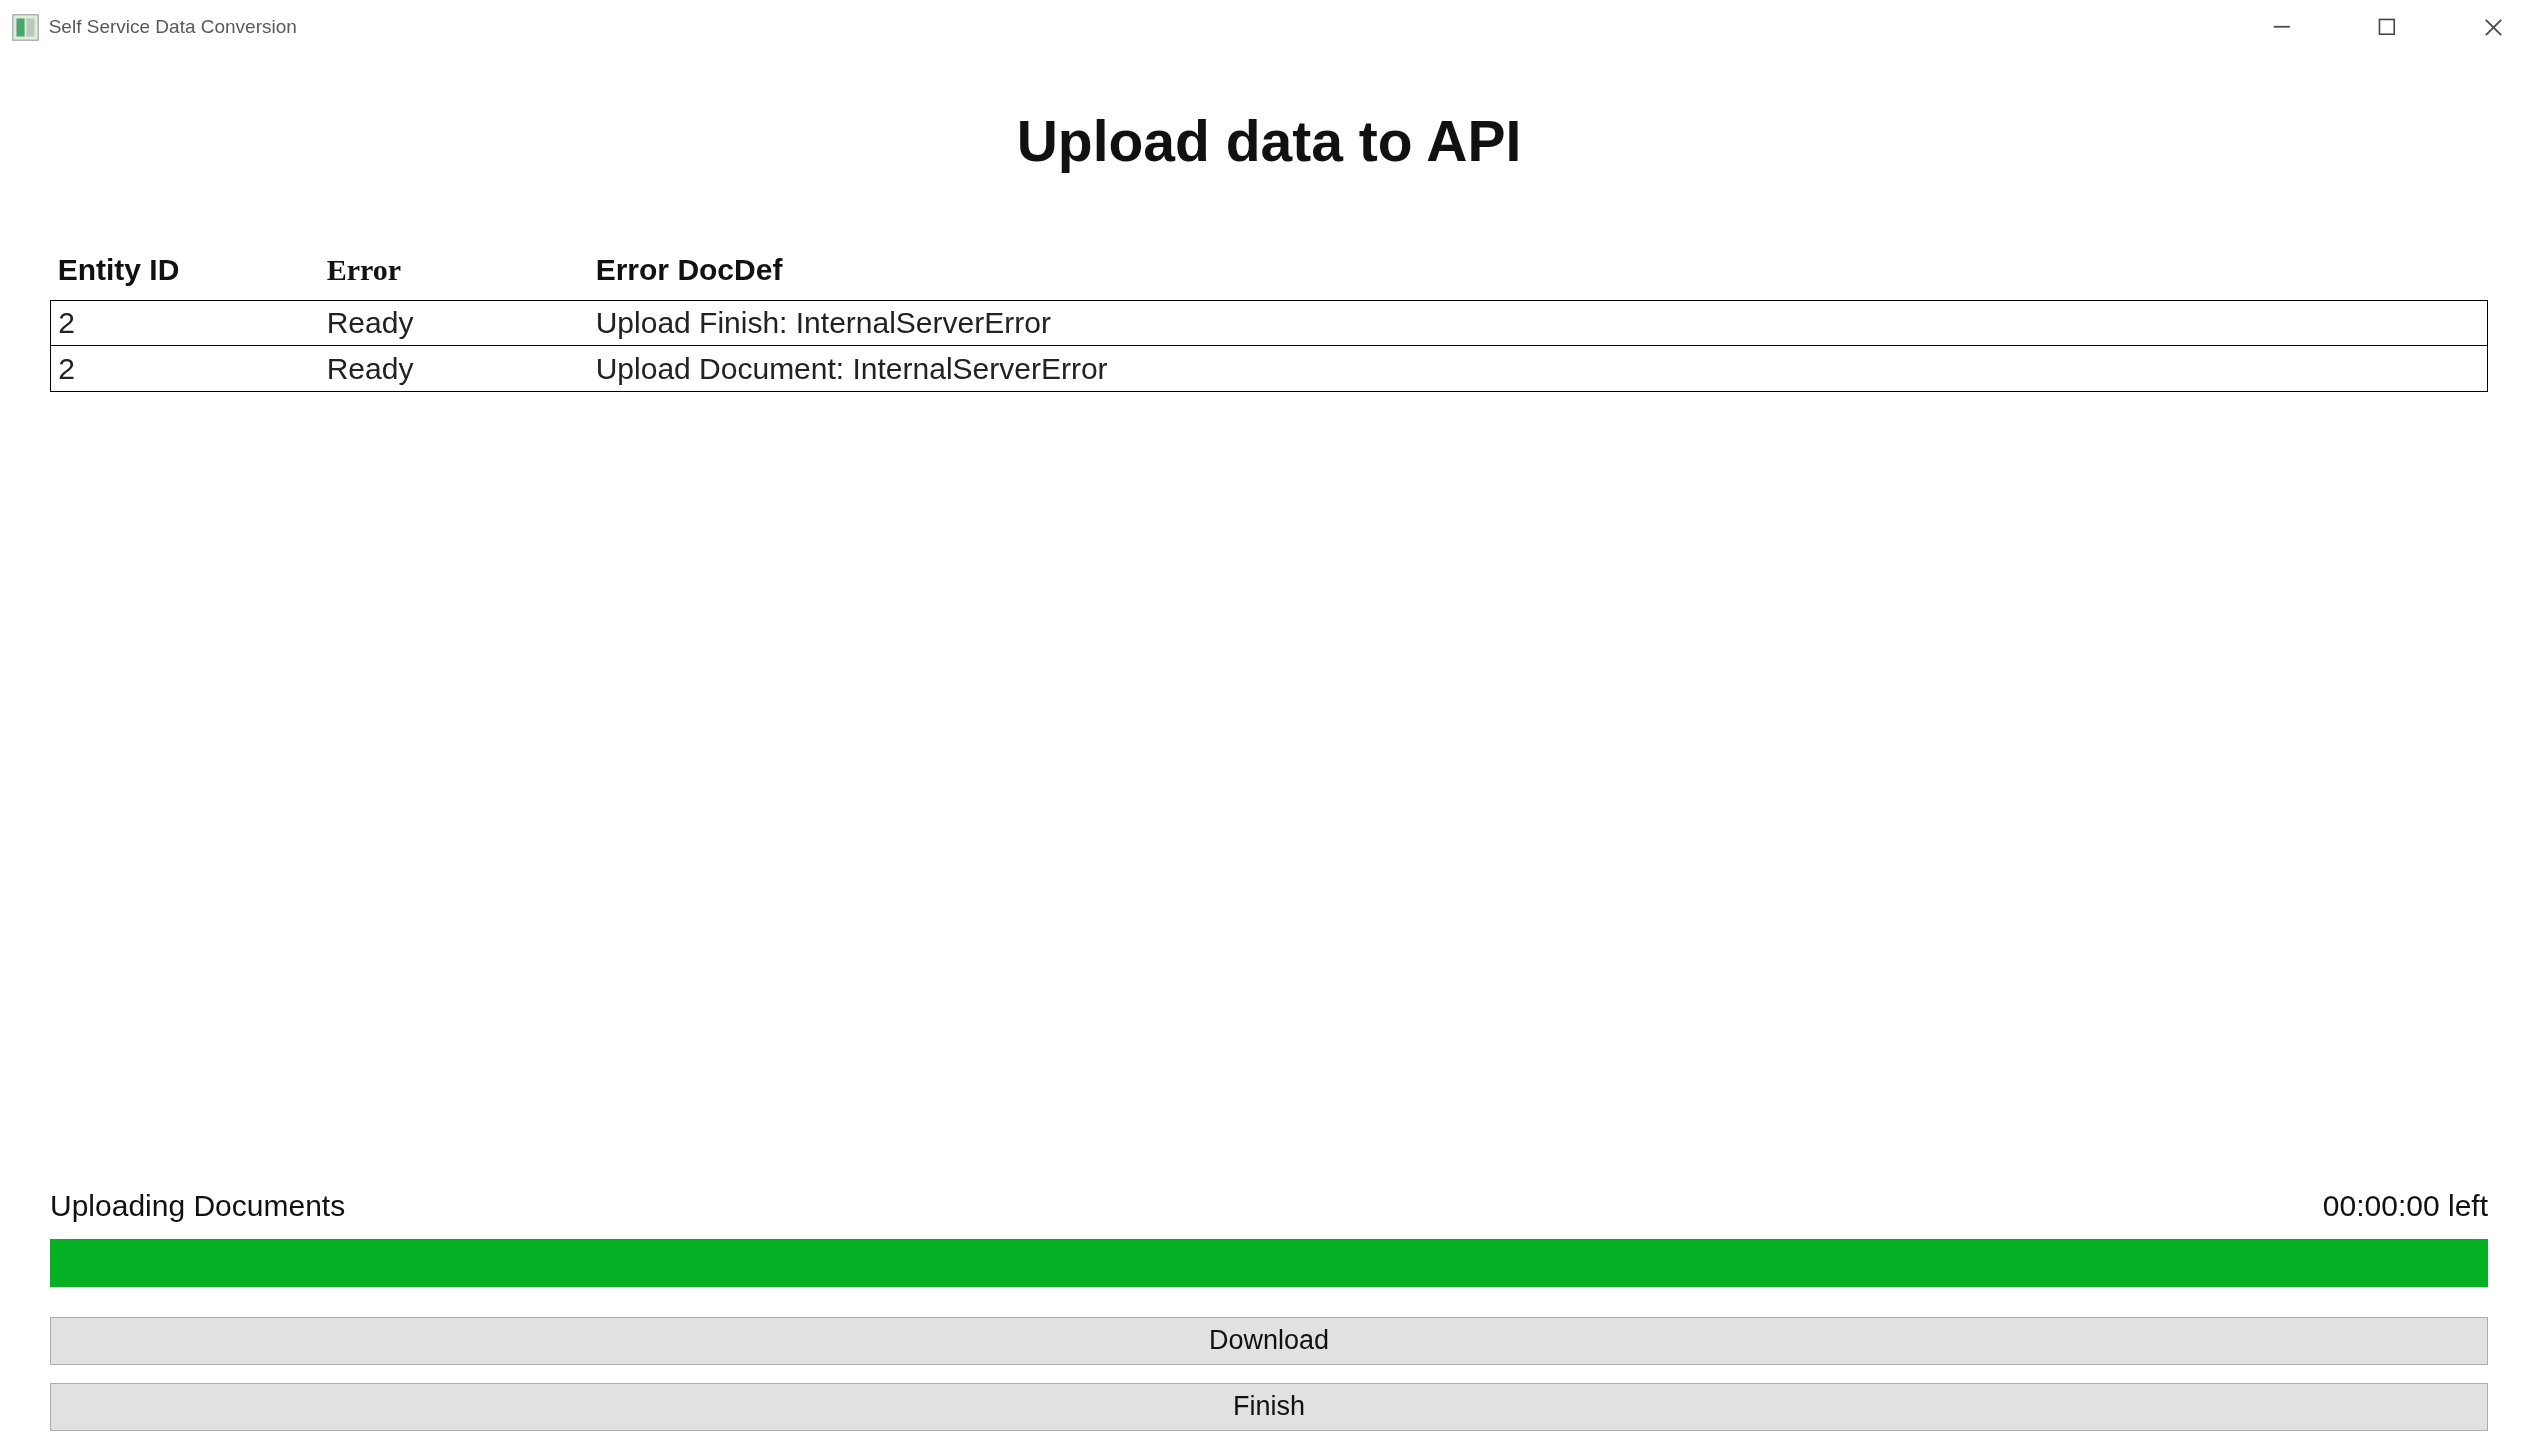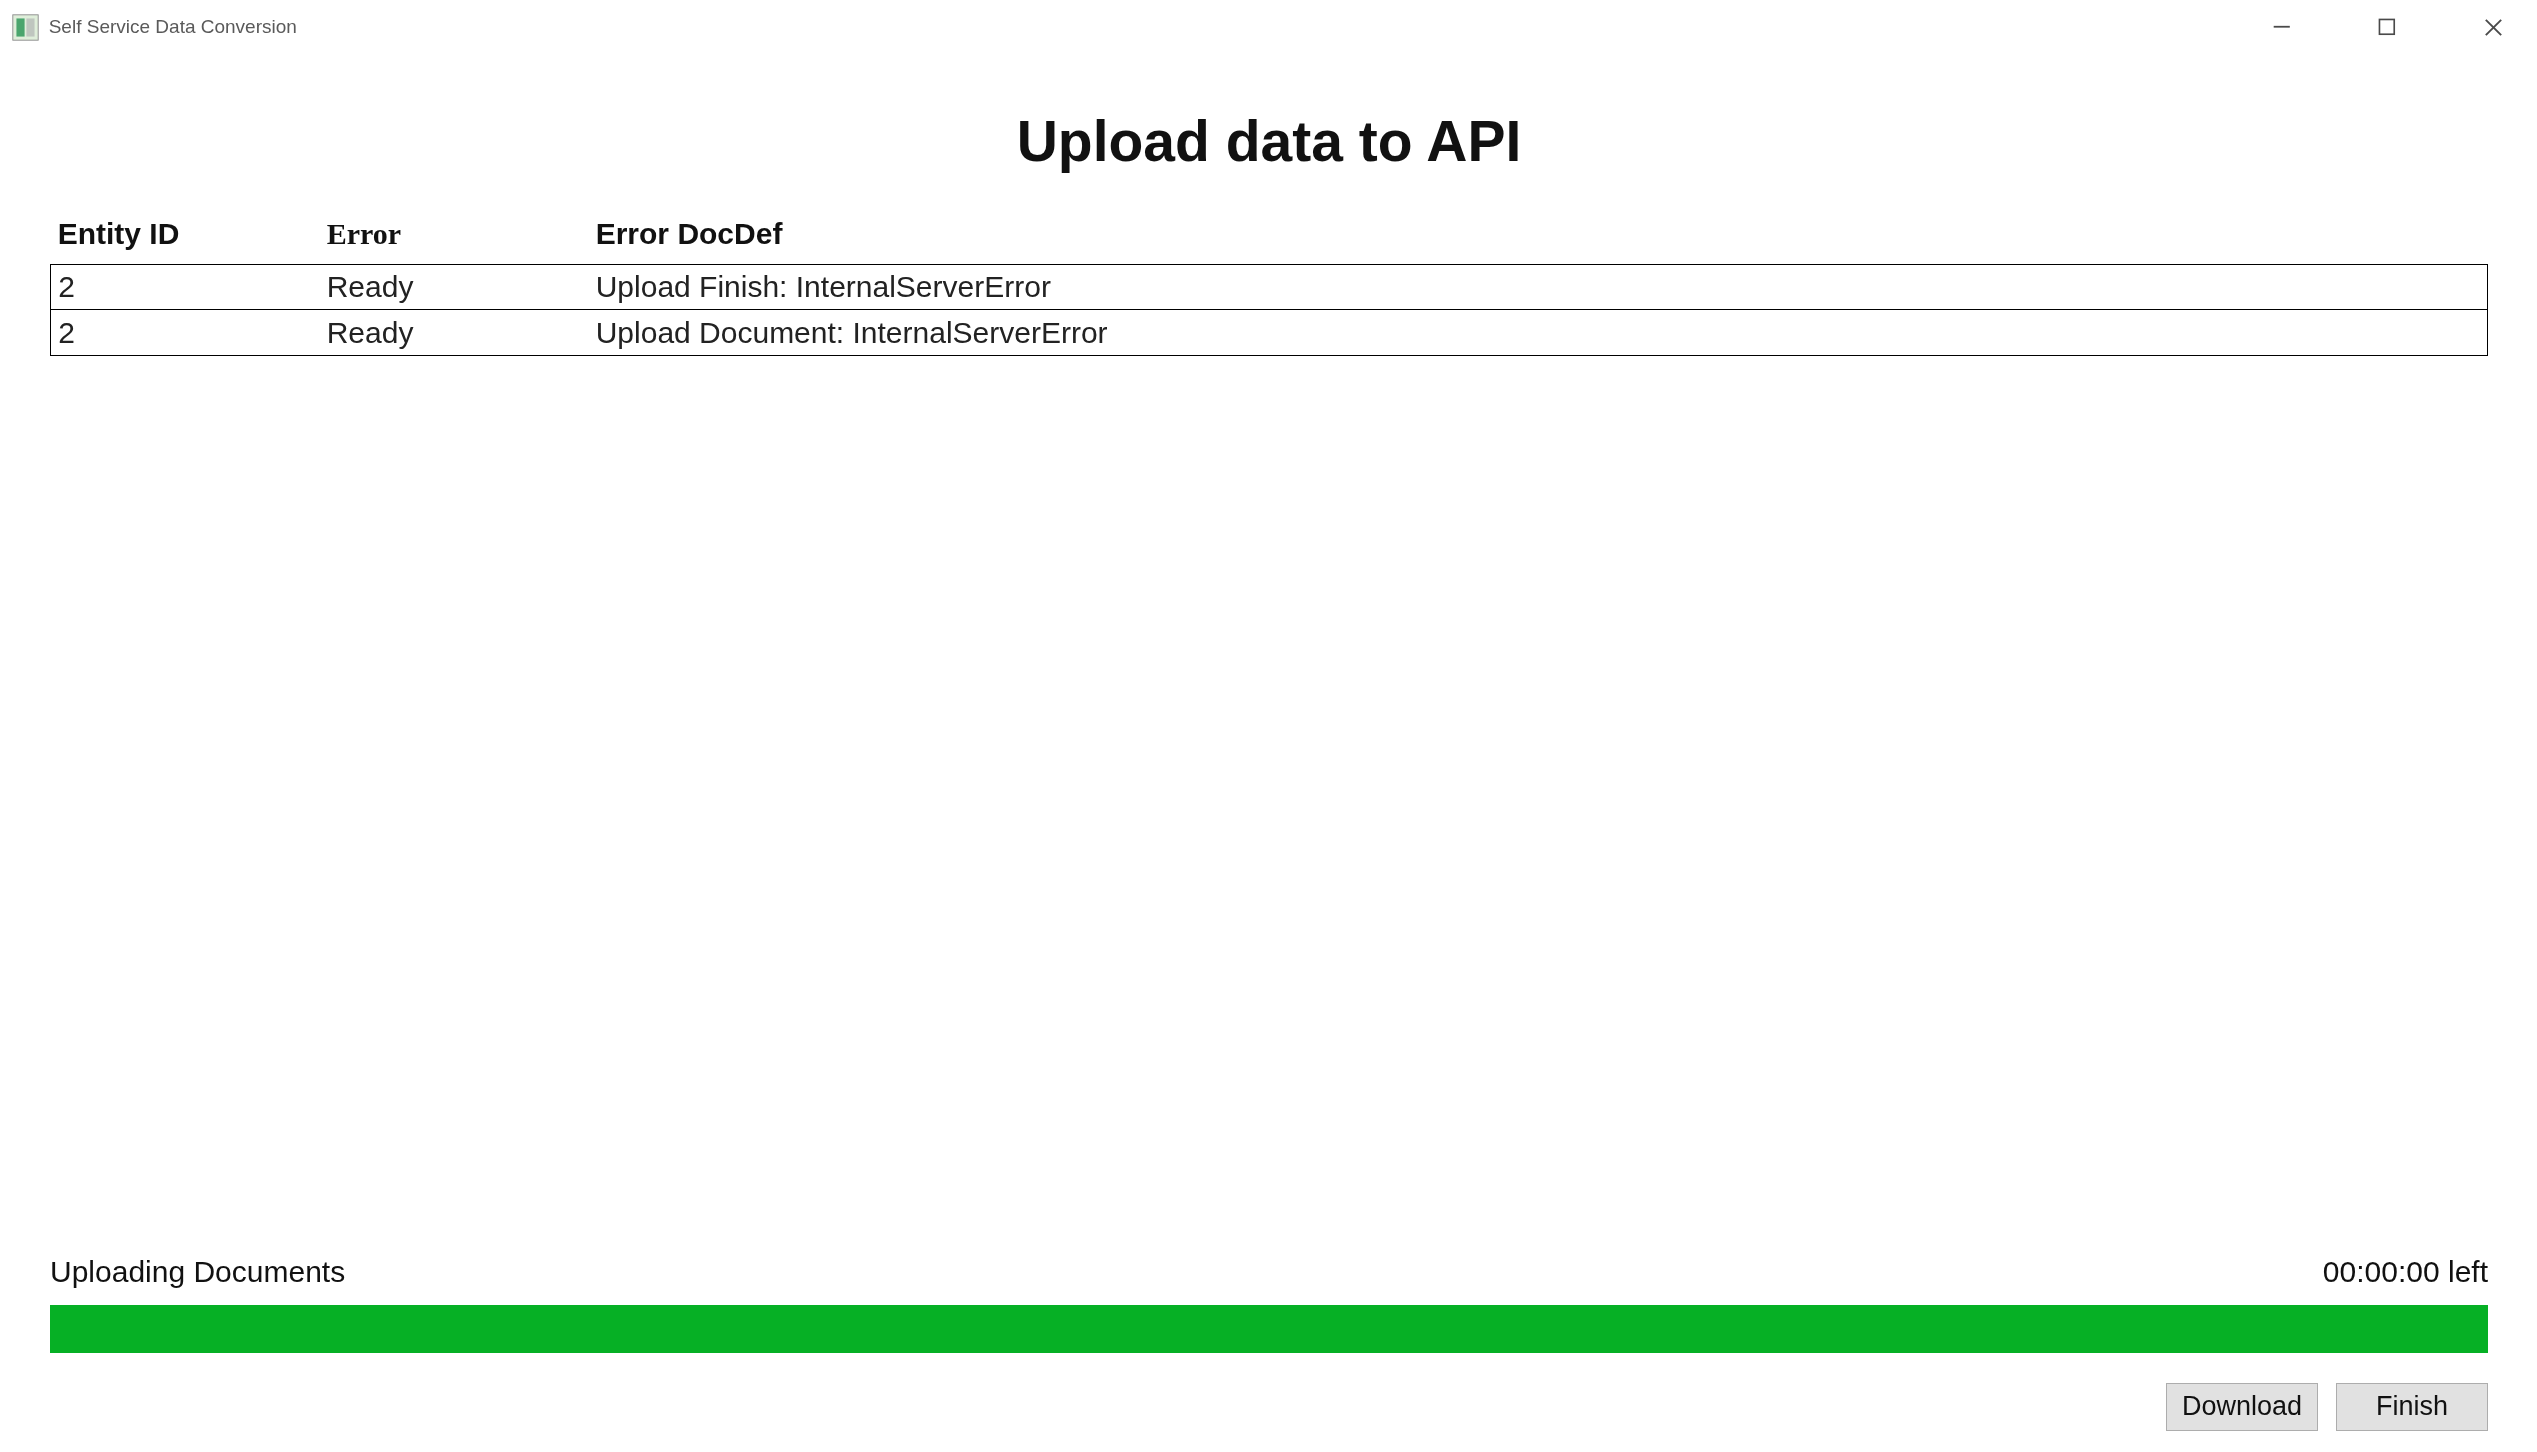"Entity ID" .table-wrapper { margin-top: none -> 36px }
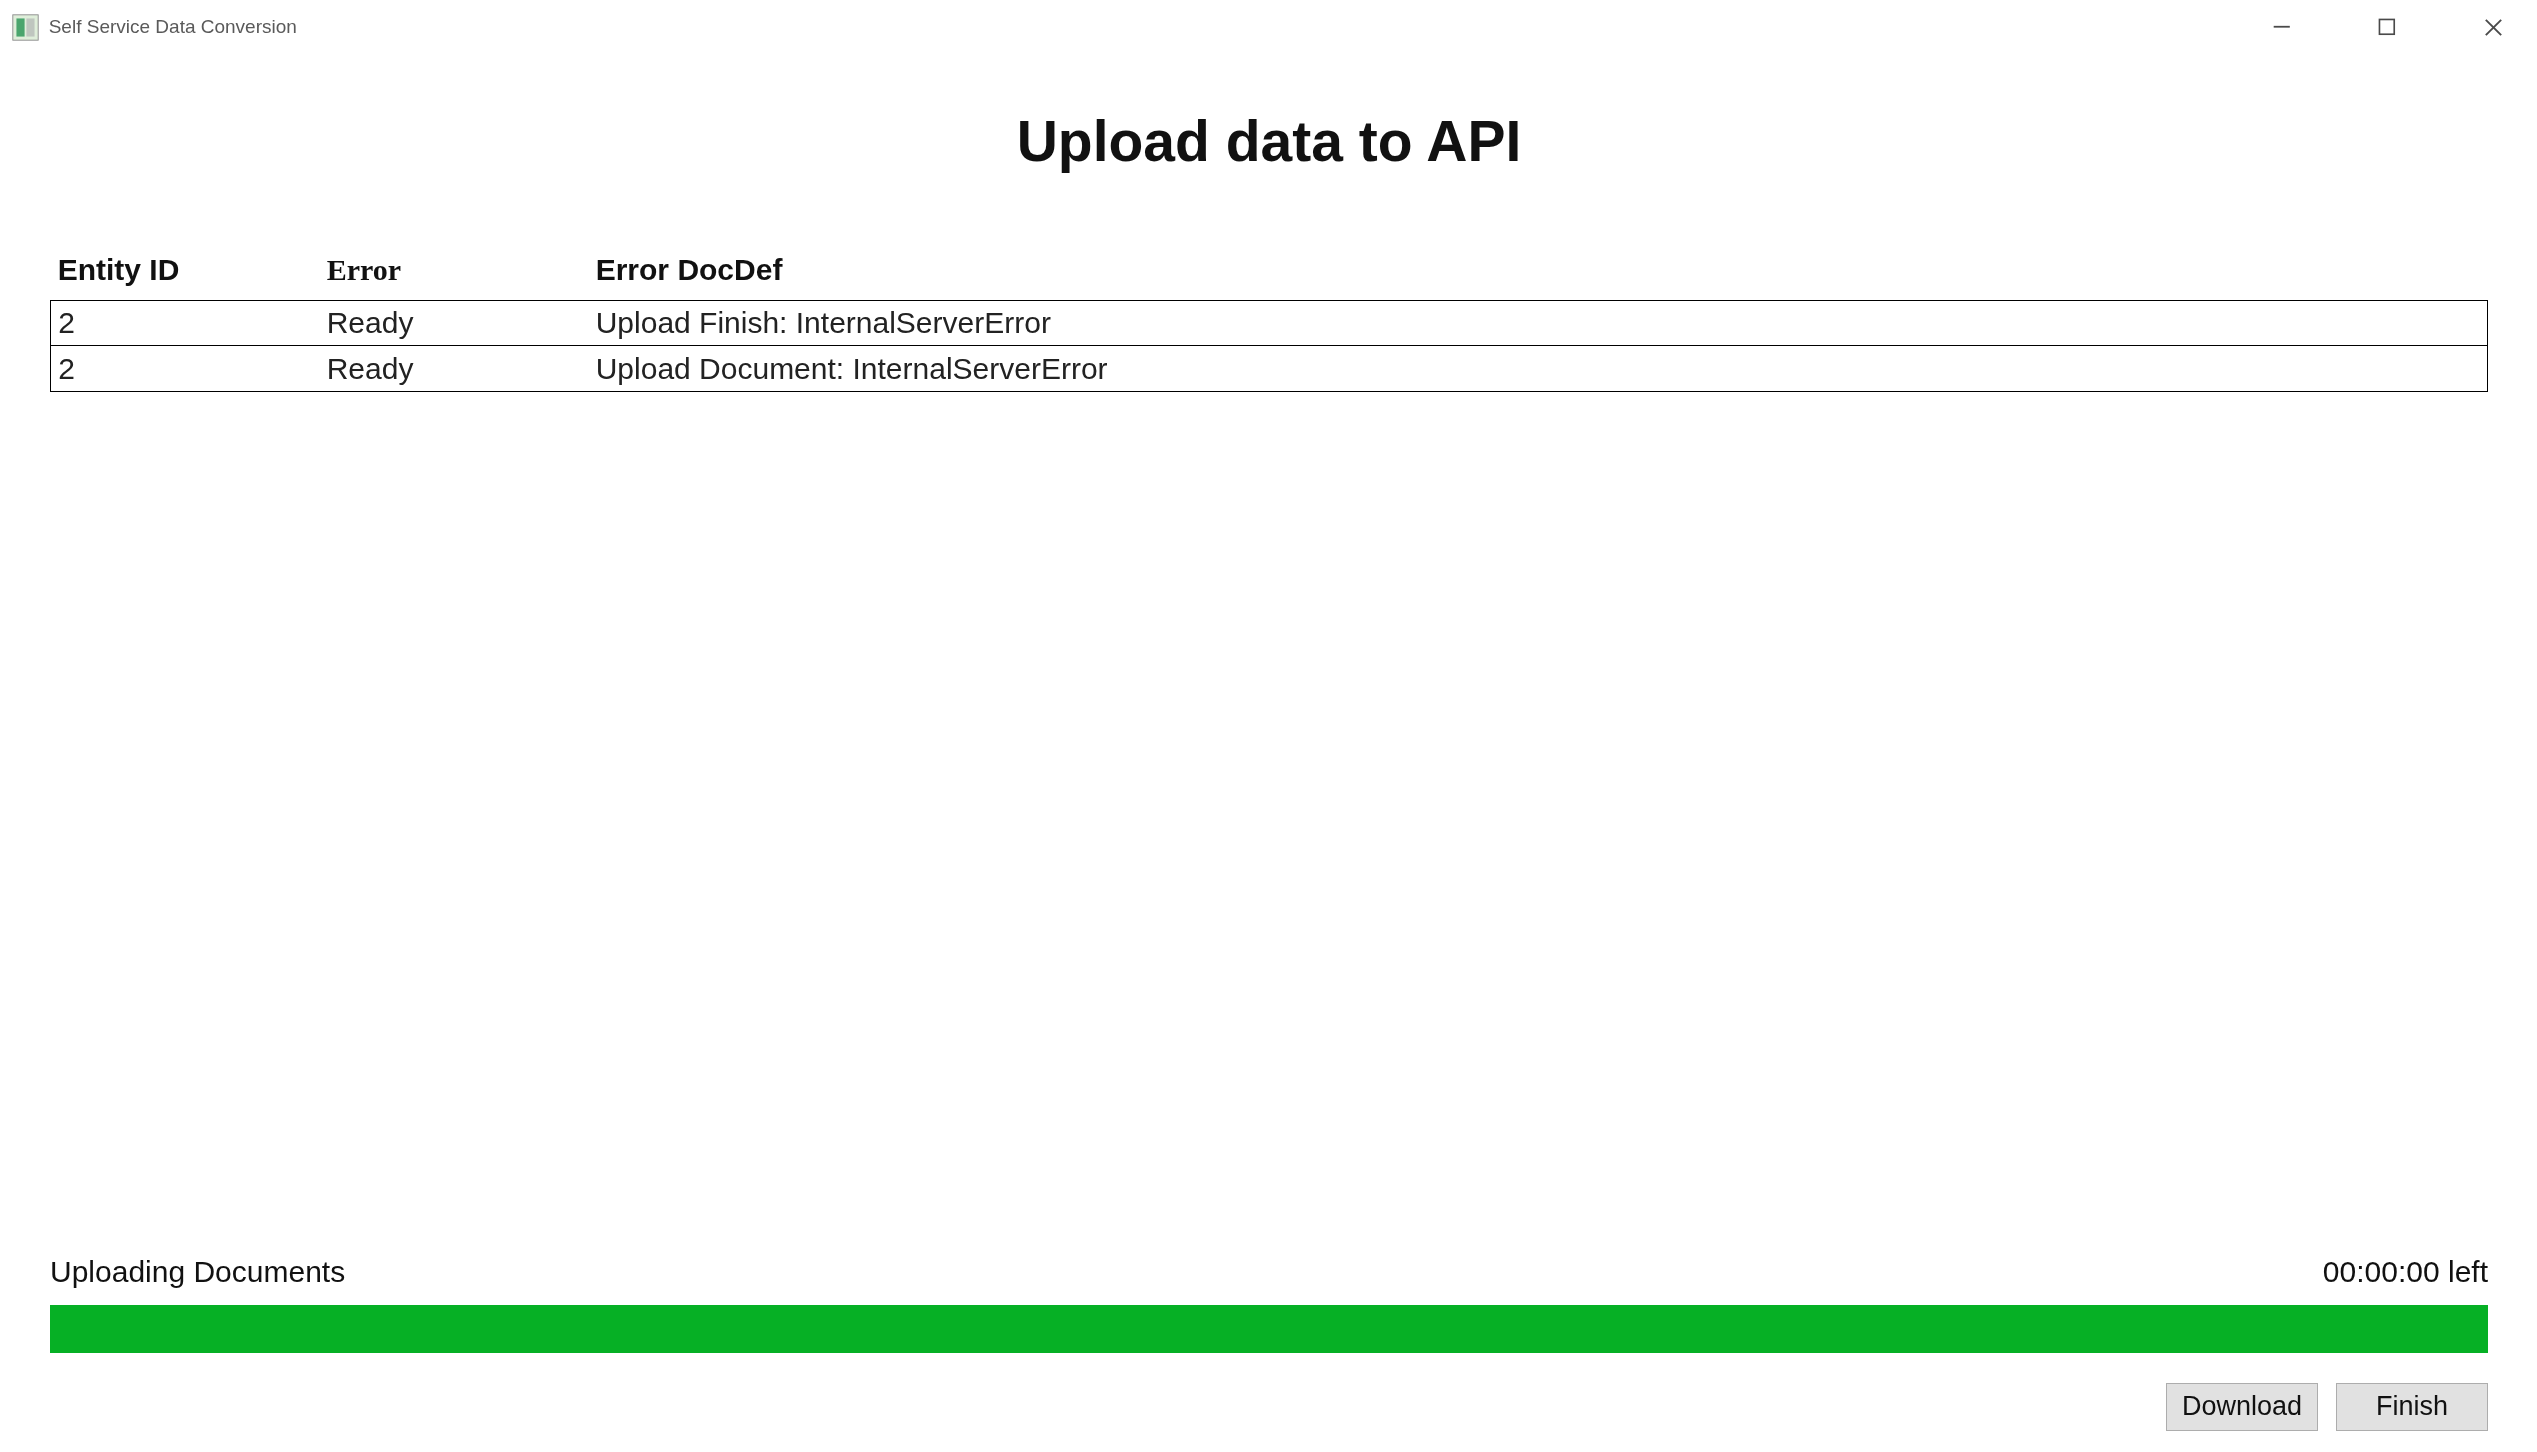"Download" .buttons-row { flex-direction: none -> column }
